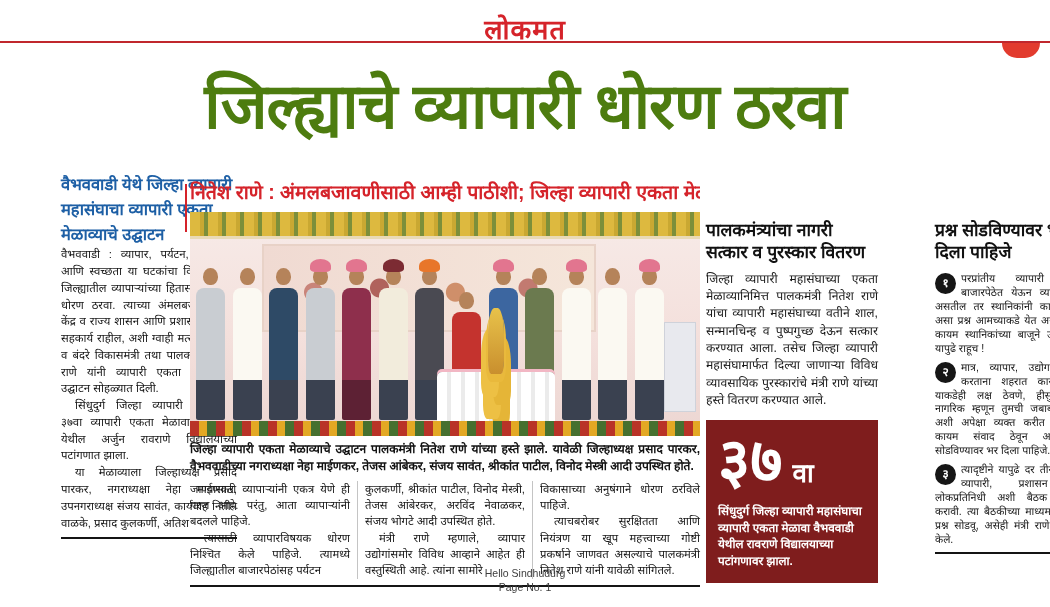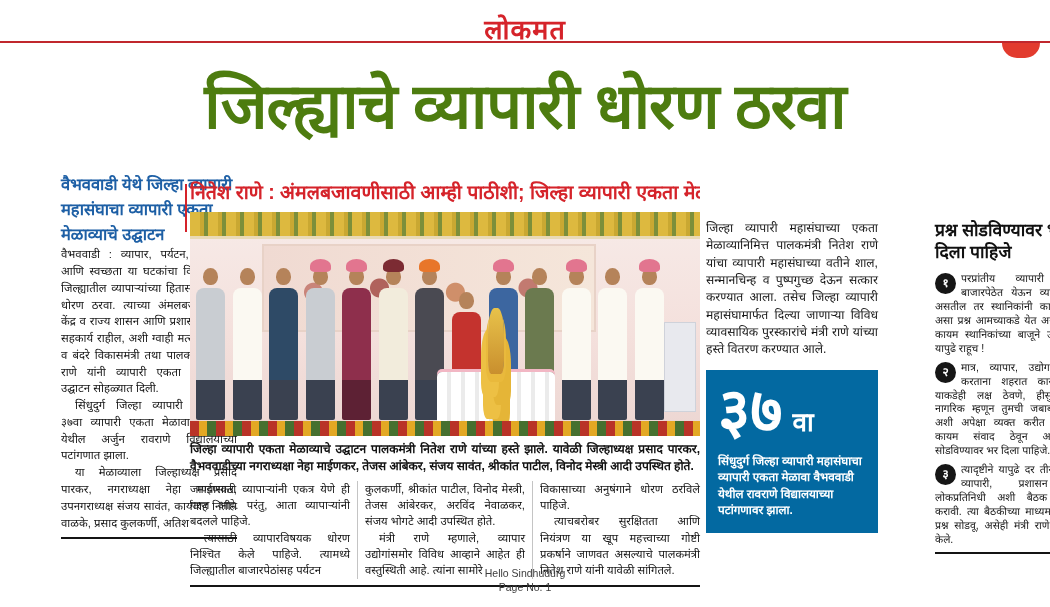"पालकमंत्र्यांचा नागरी सत्कार व पुरस्कार" div.box-title { html: none -> <div>पालकमंत्र्यांचा नागरी सत्कार व पुरस्कार वितरण</div> }
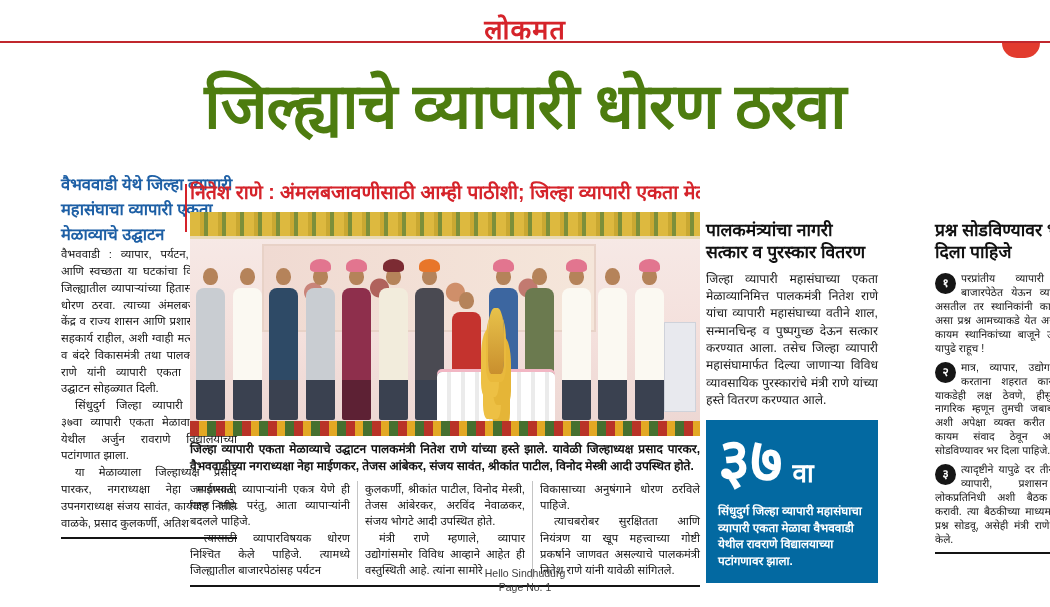"३७" .highlight-box { background: #0369a1 -> #7f1d1d }
